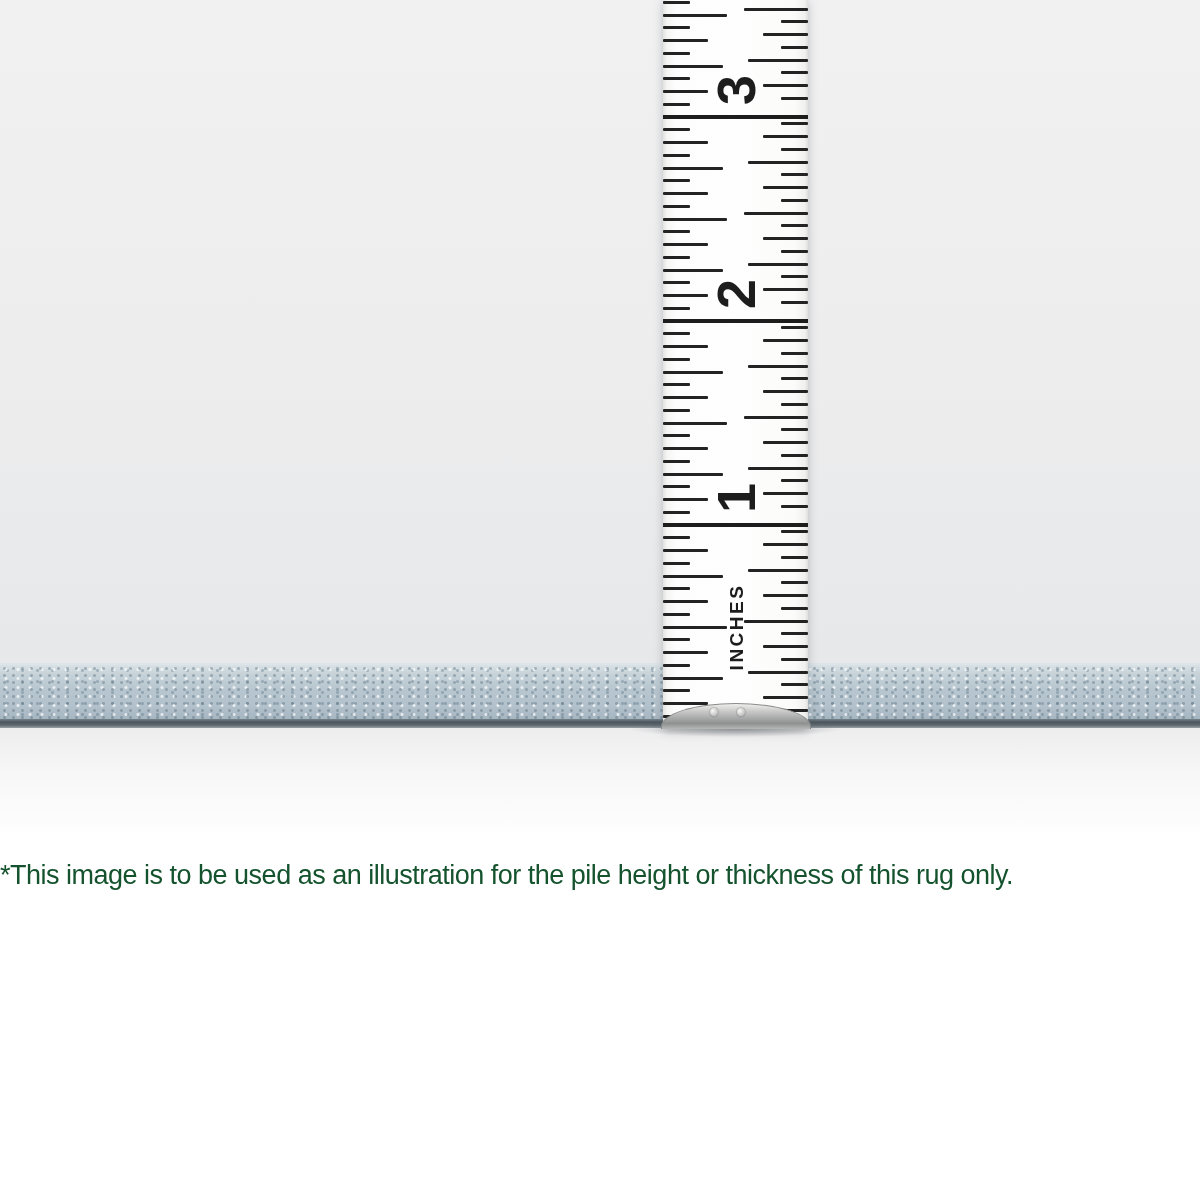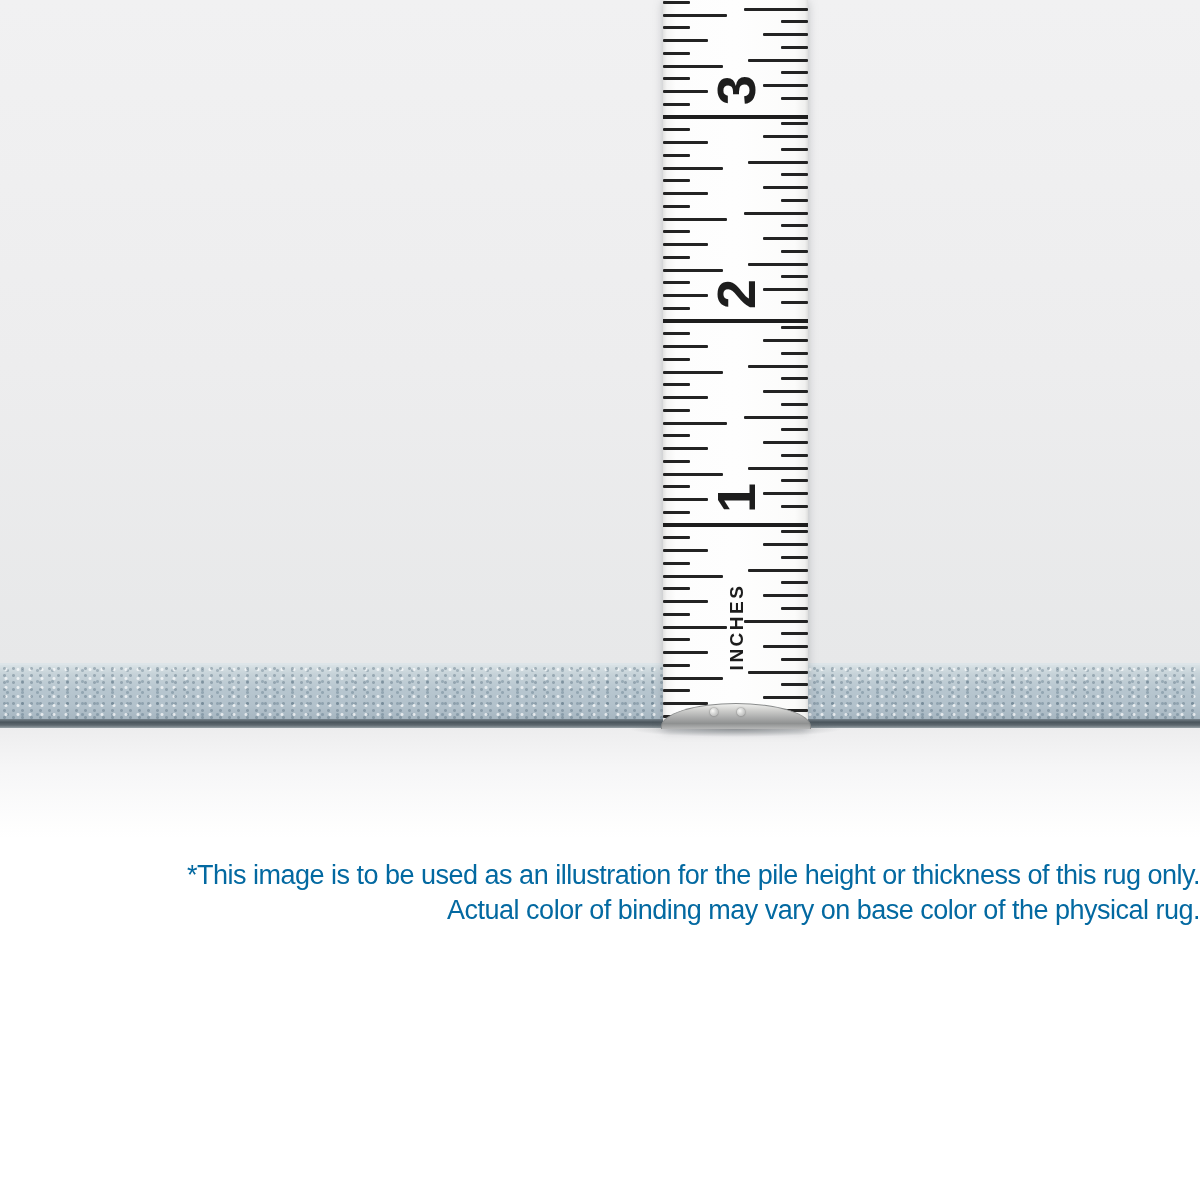"*This image is to be" .disclaimer { color: #0369a1 -> #14532d; text-align: right -> left }
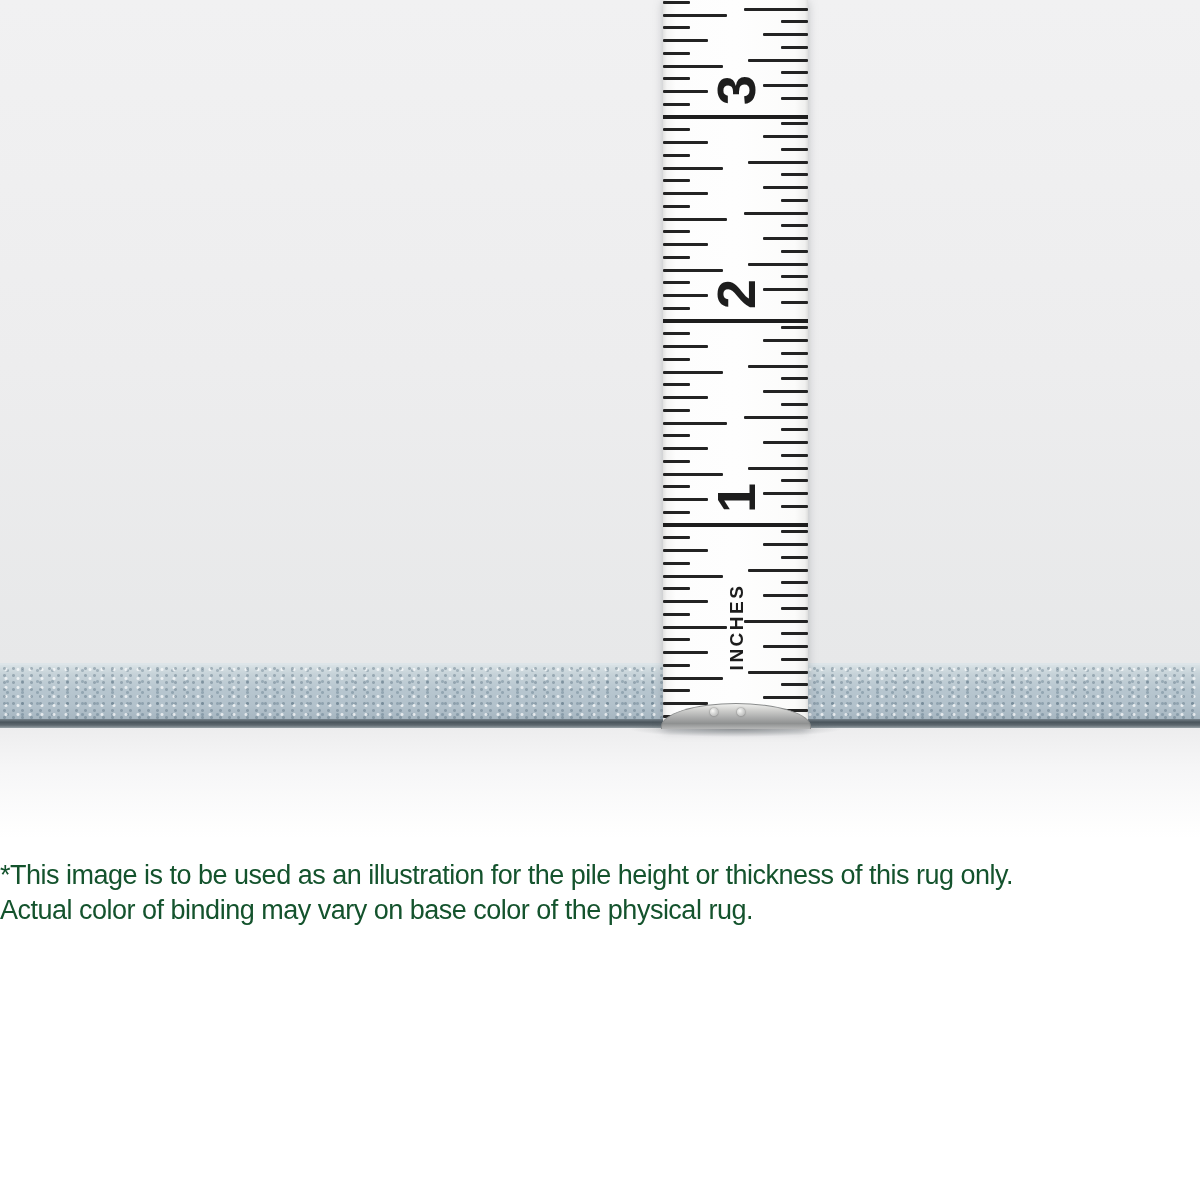"Actual color of binding may" p { html: <p>Actual color of binding may vary on base color of the physical rug.</p> -> none }
